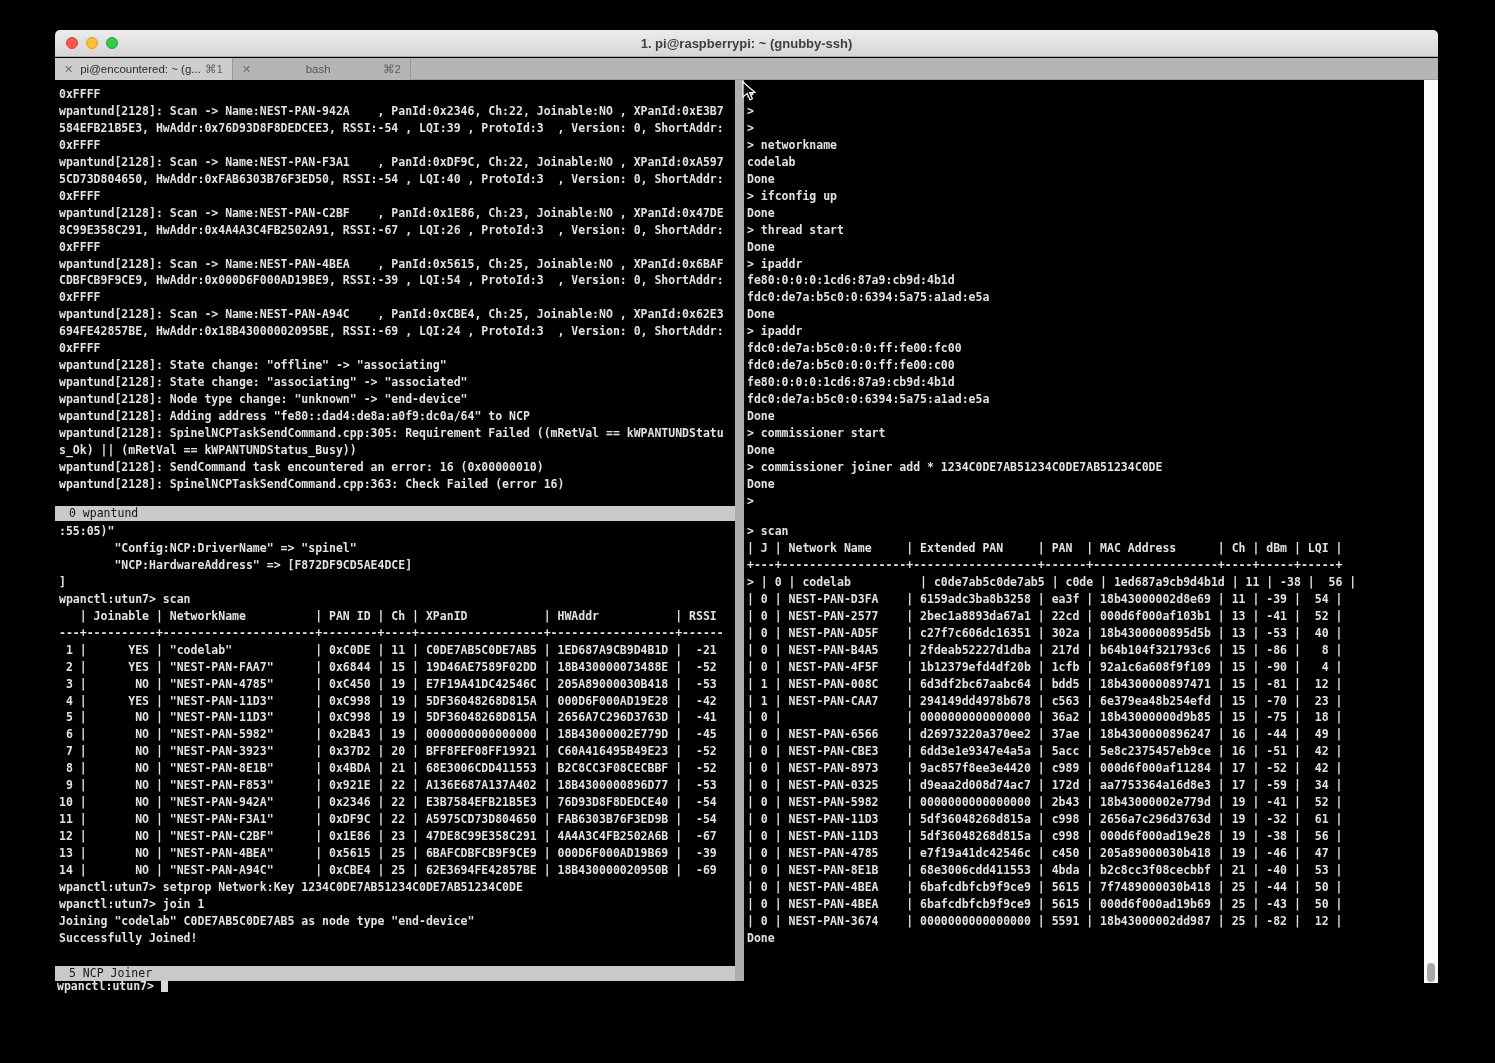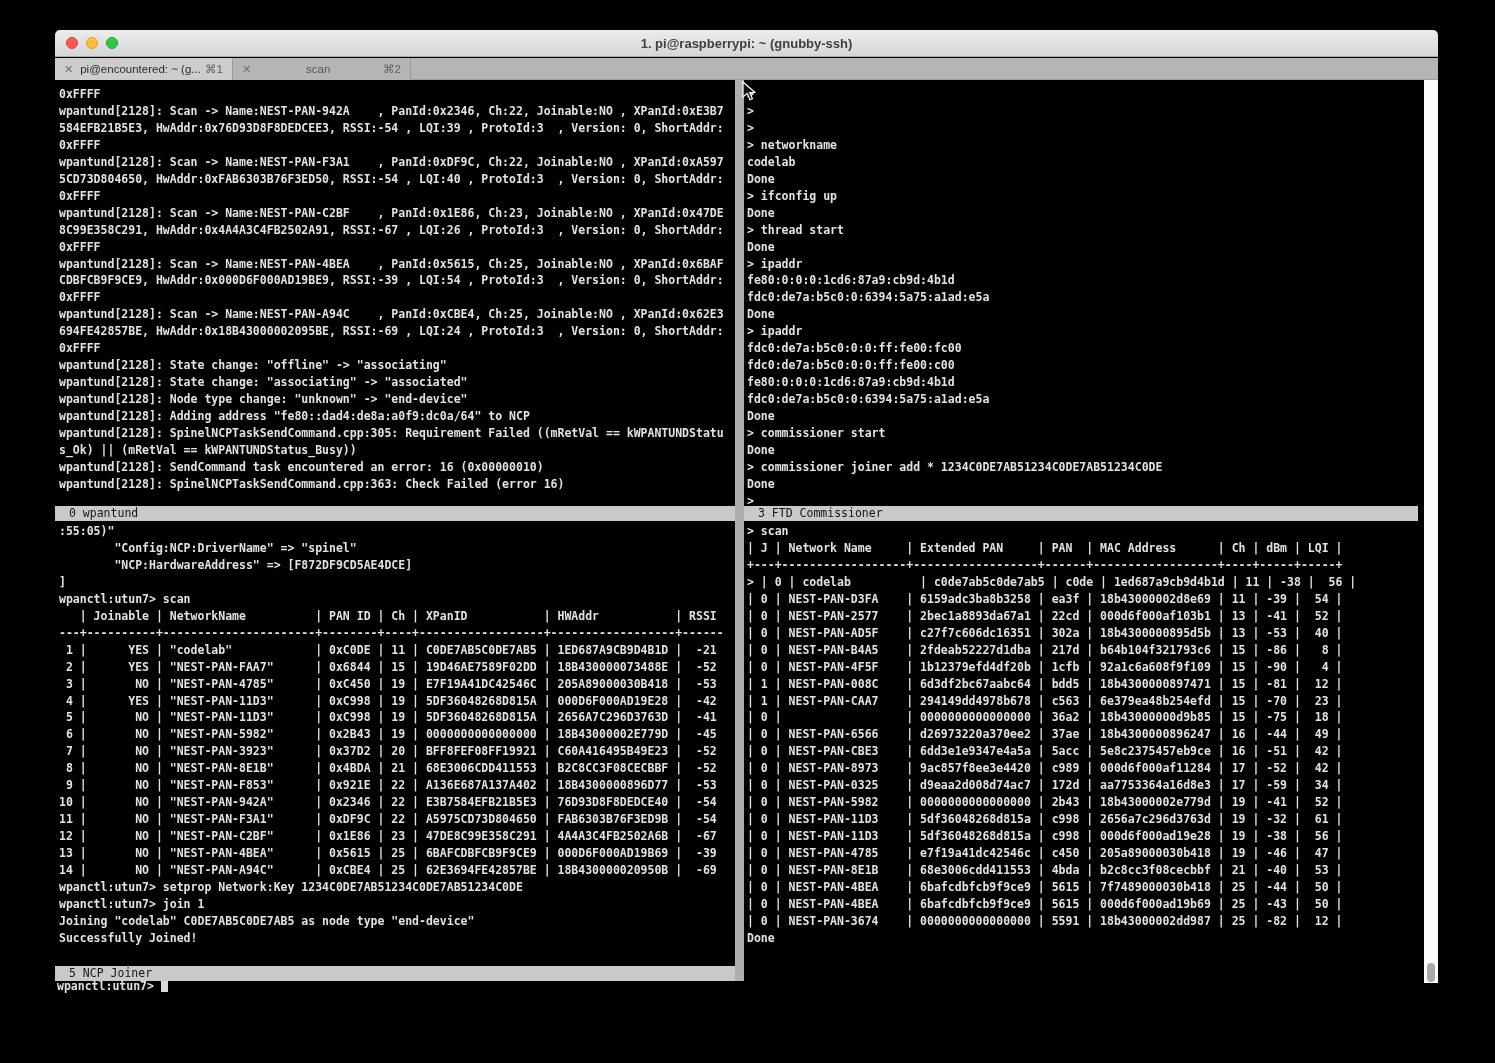"scan" span.tab-label { text: scan -> bash }
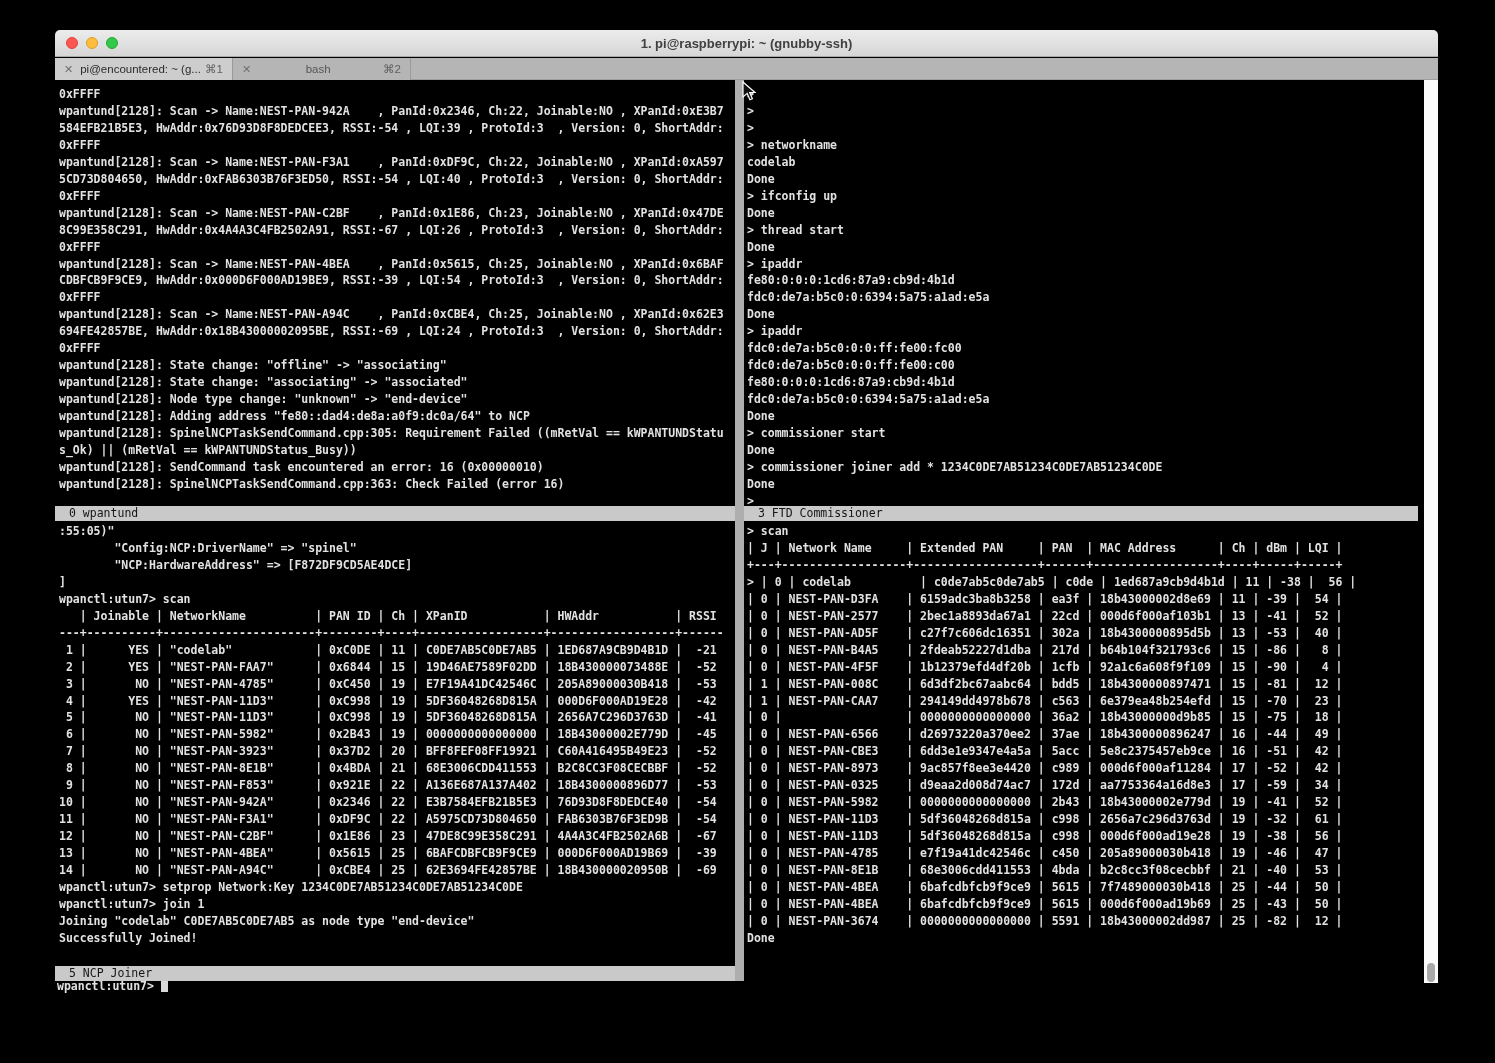"3 FTD Commissioner" div.pane-status { html: <div>3 FTD Commissioner</div> -> none }
